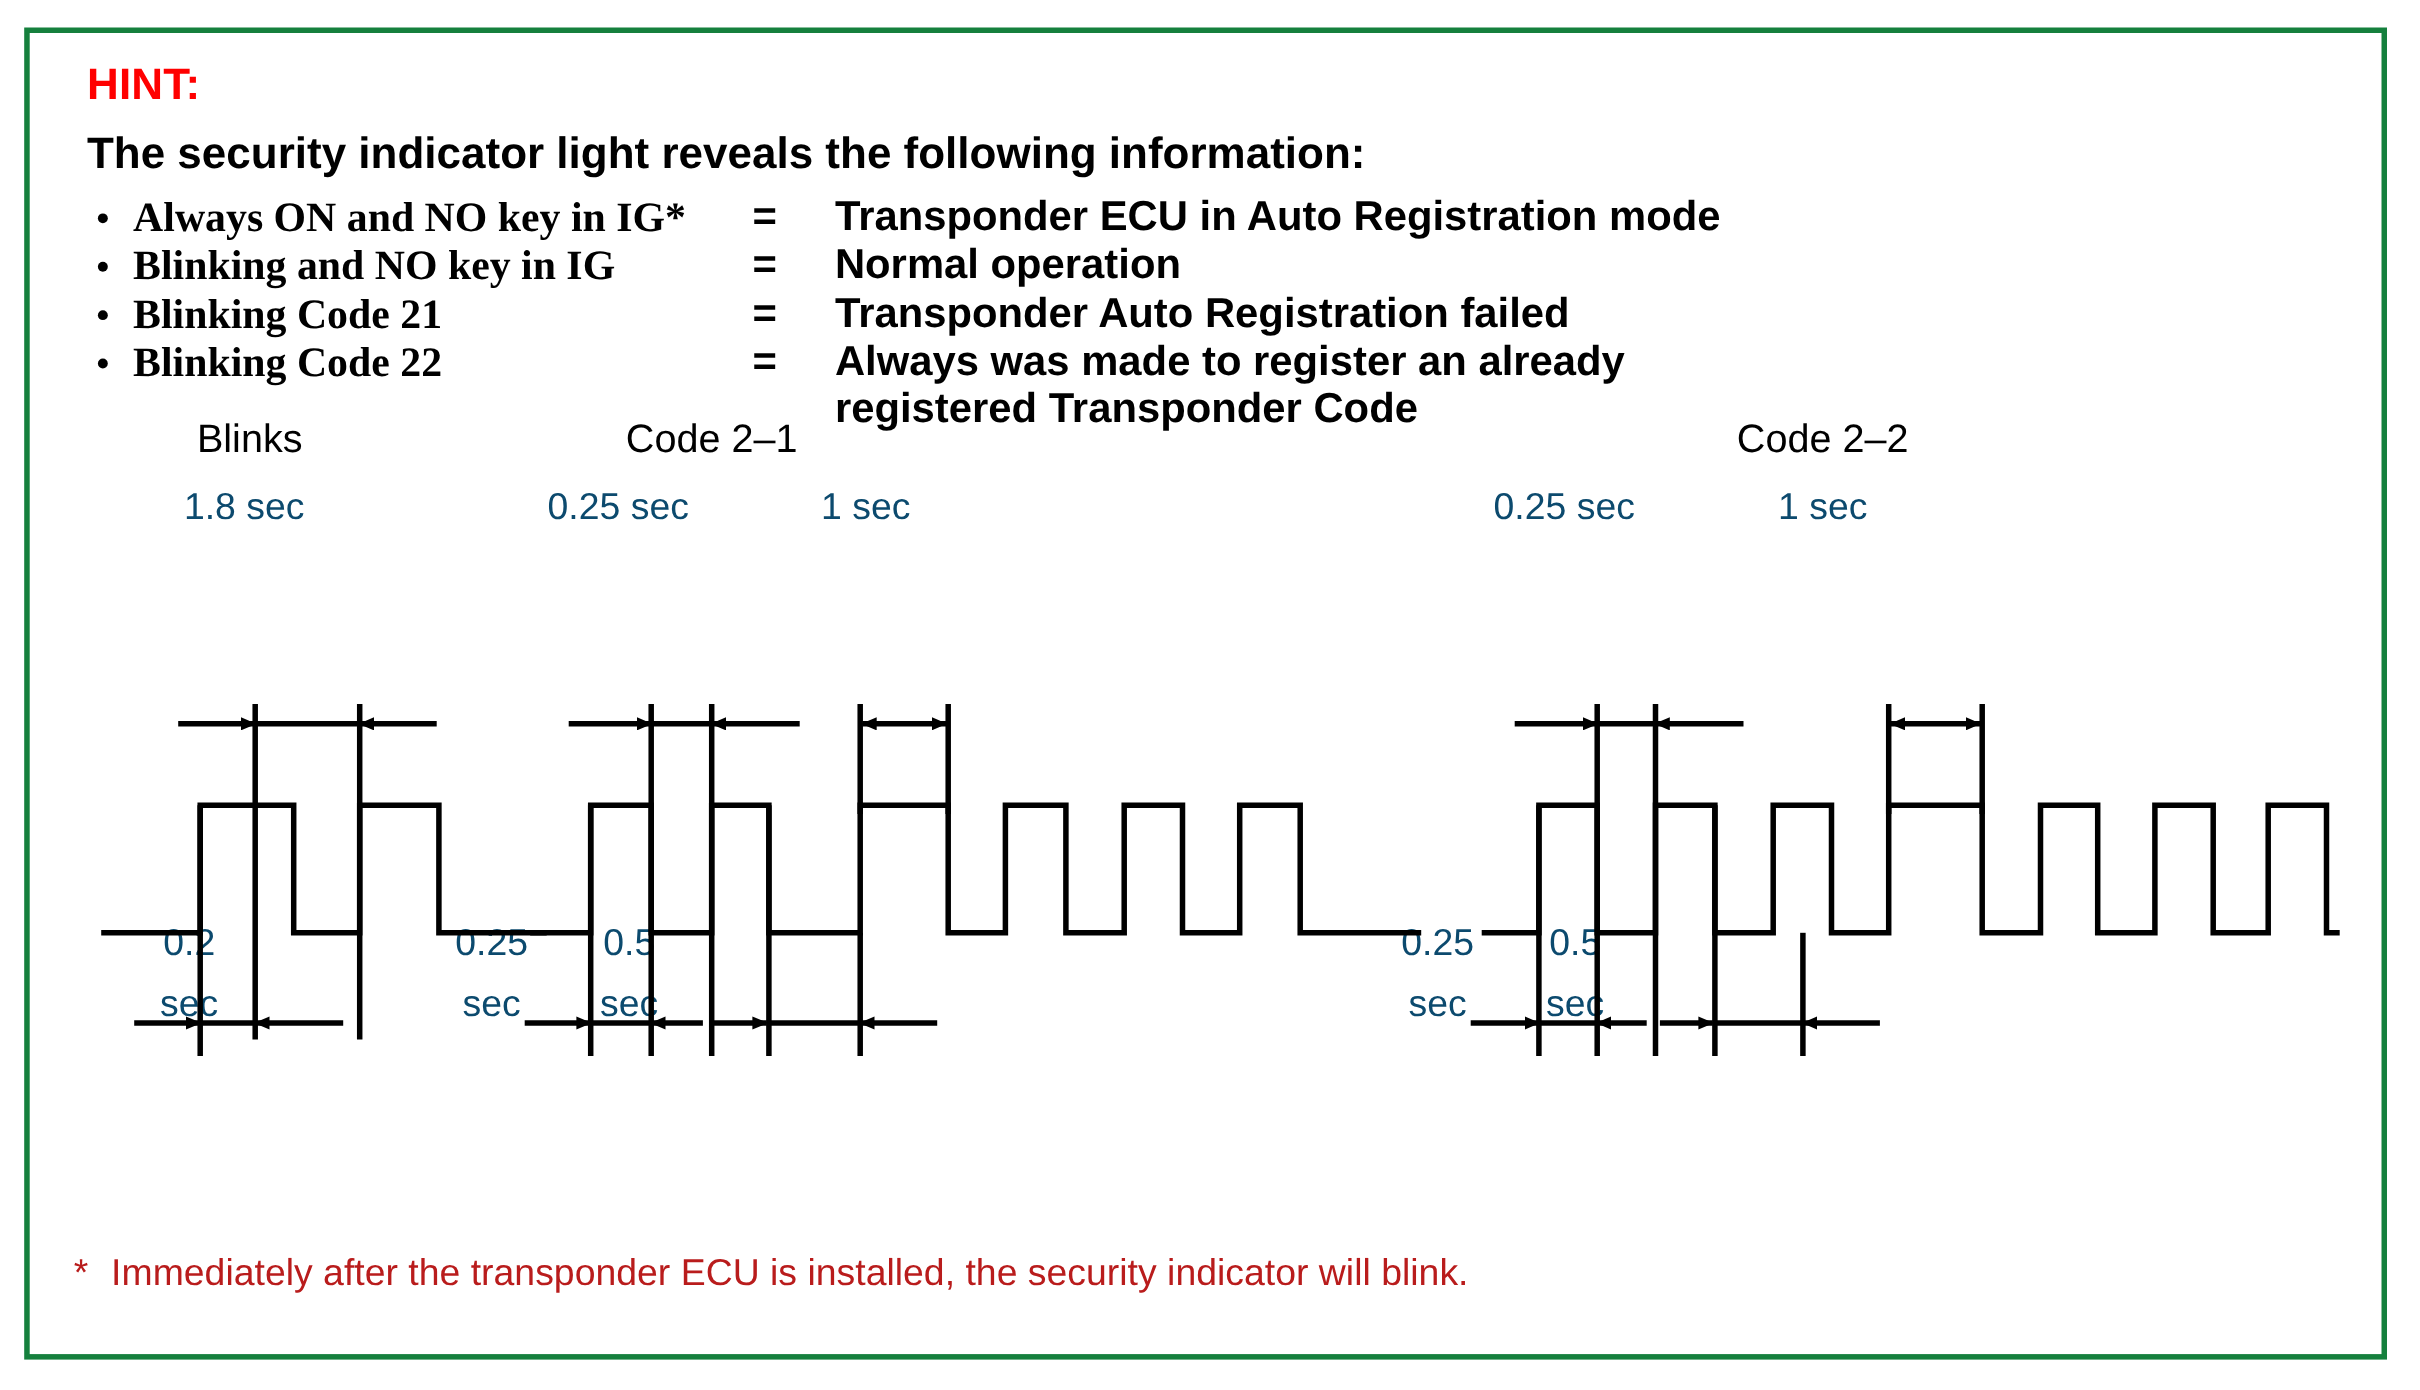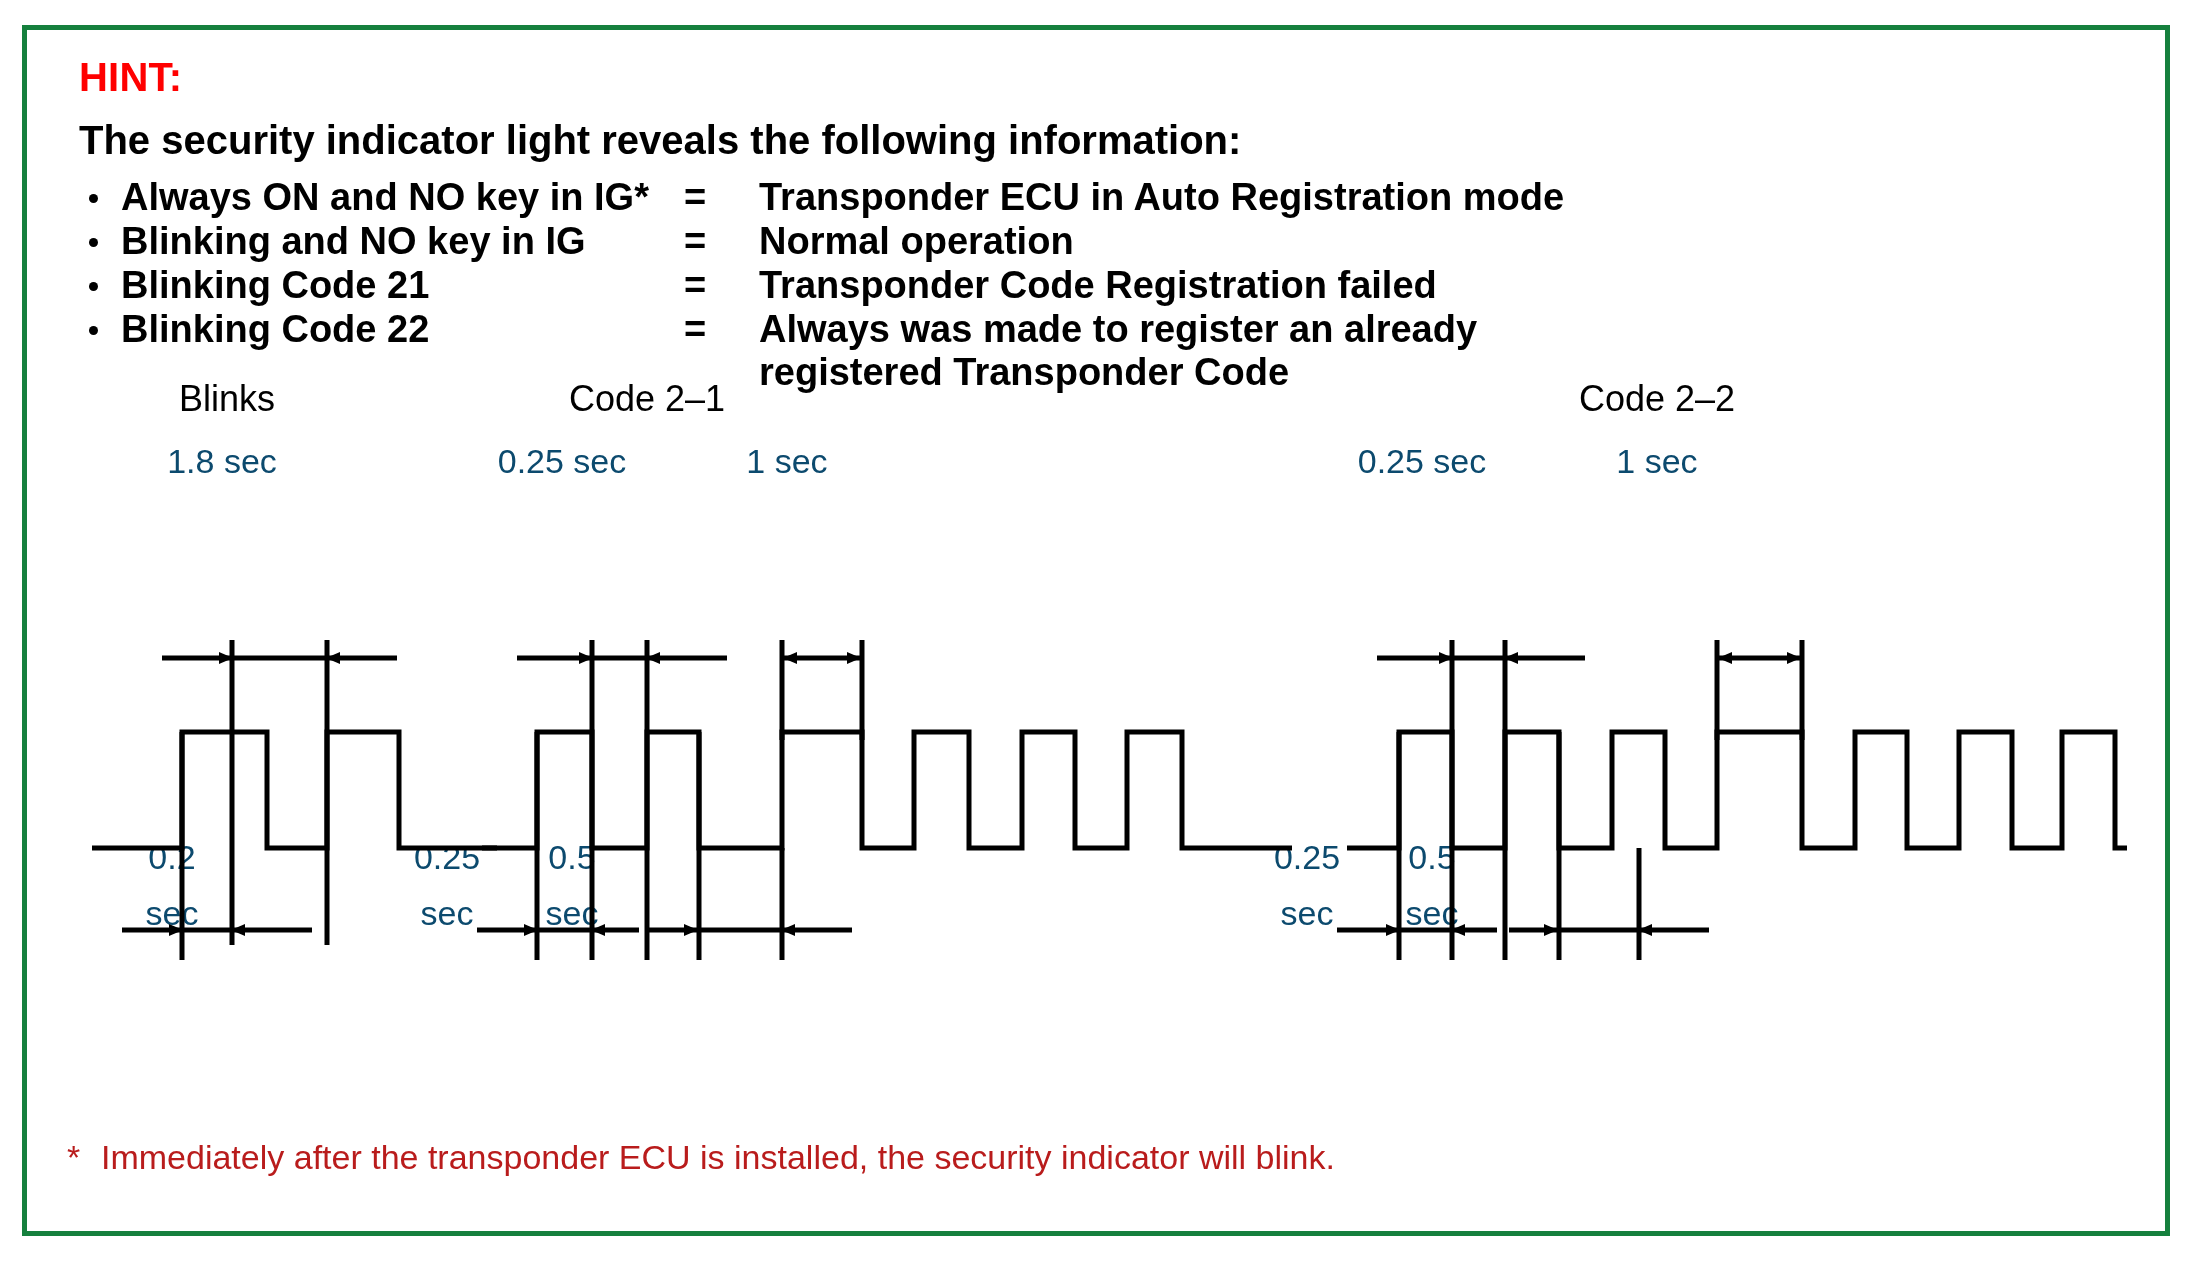"Always ON and NO key" .bullet-label { font-family: none -> Liberation Serif, serif }
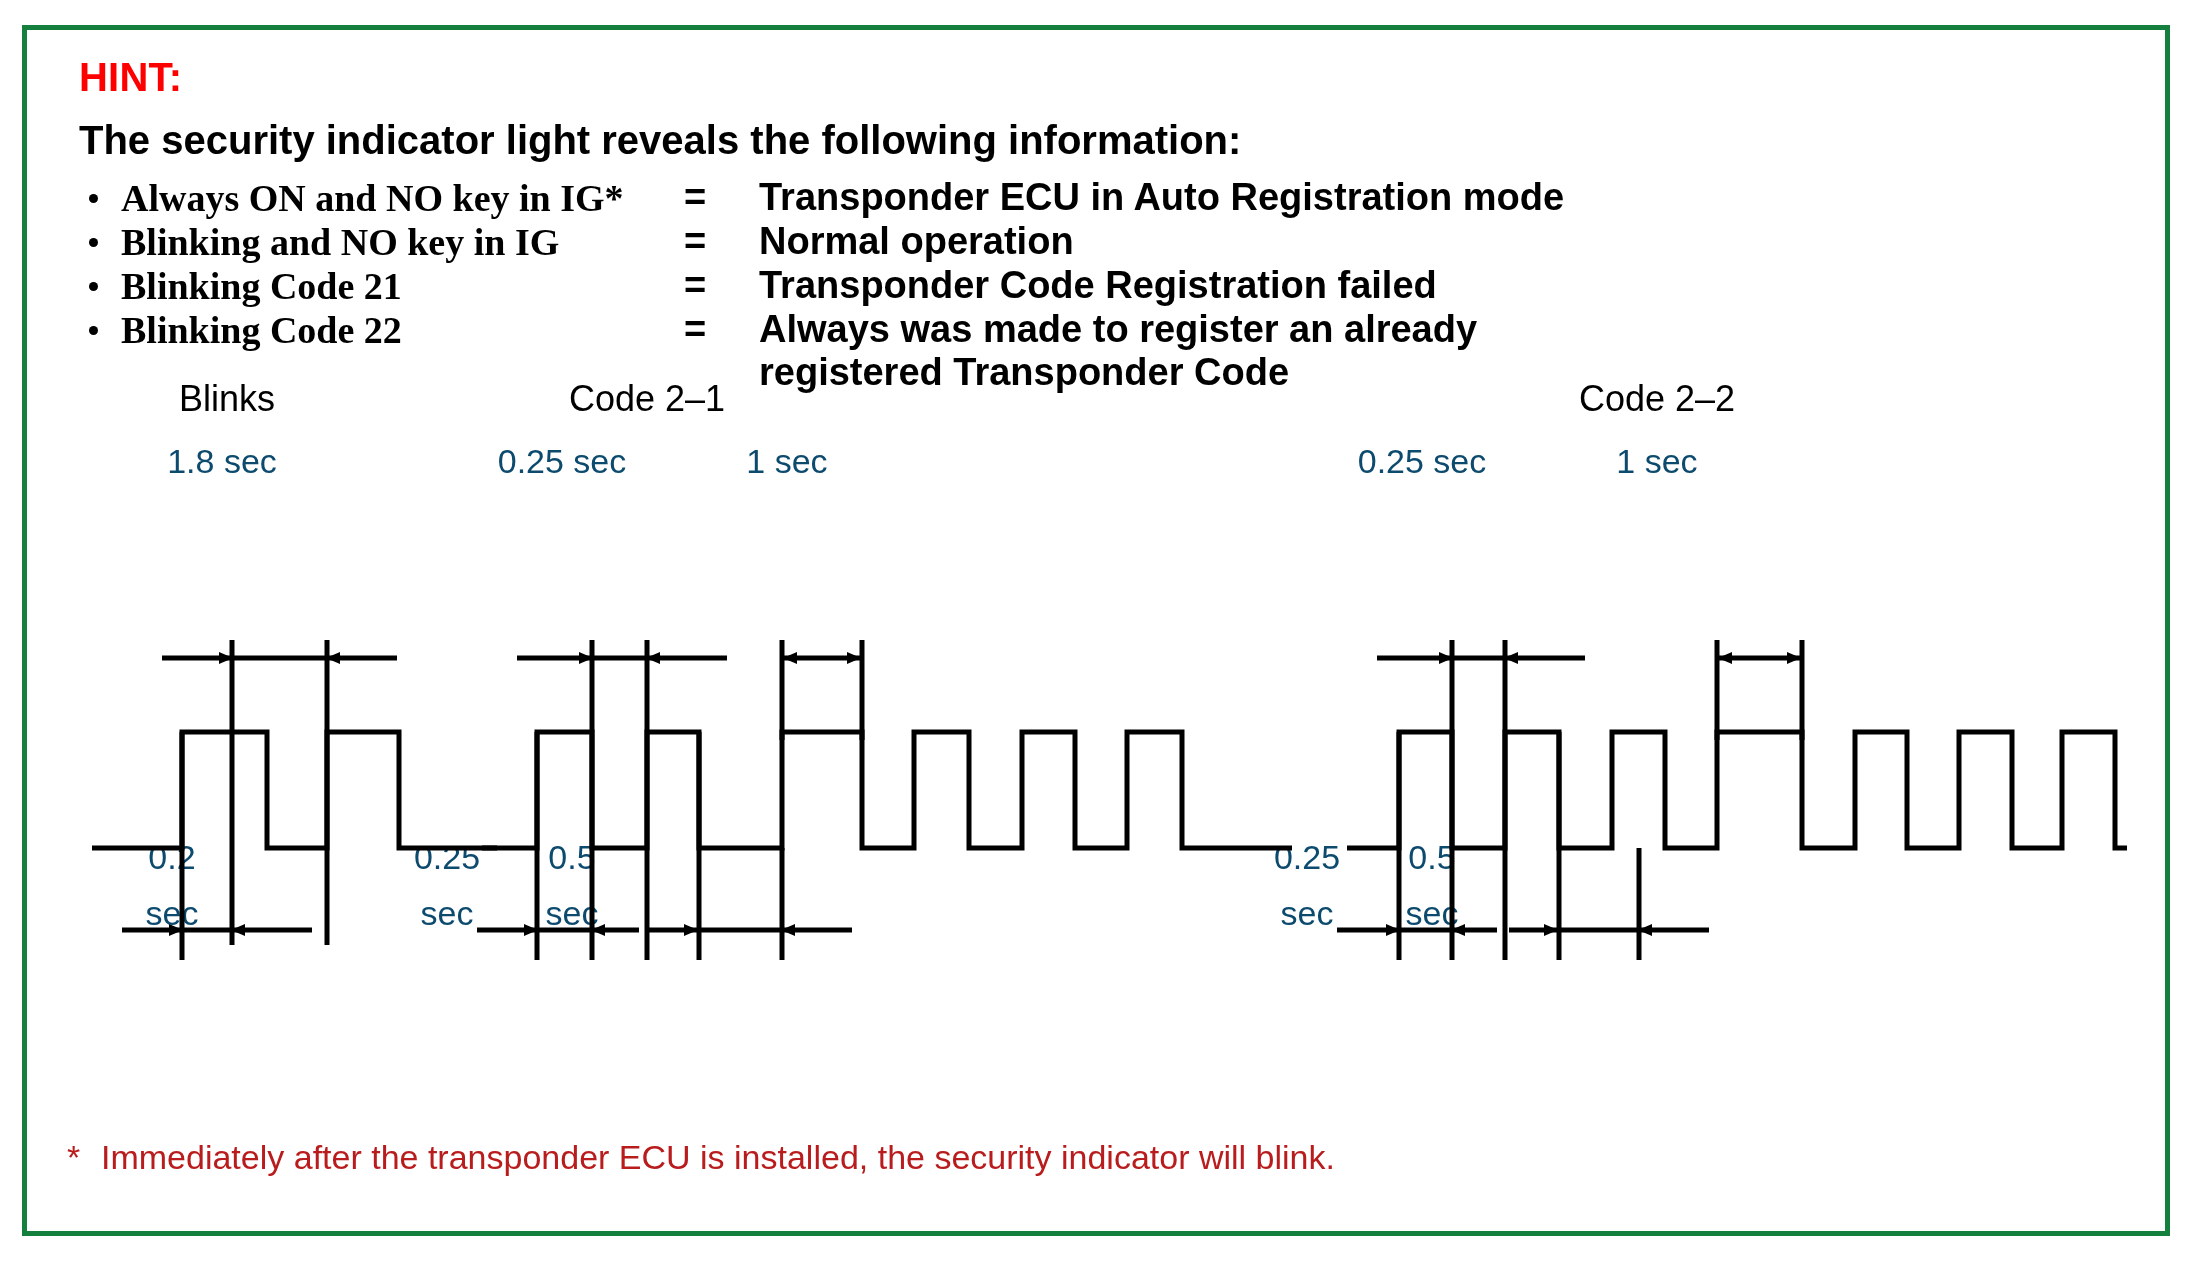"Transponder Code Registration failed" span.bullet-desc { text: Code -> Auto }
